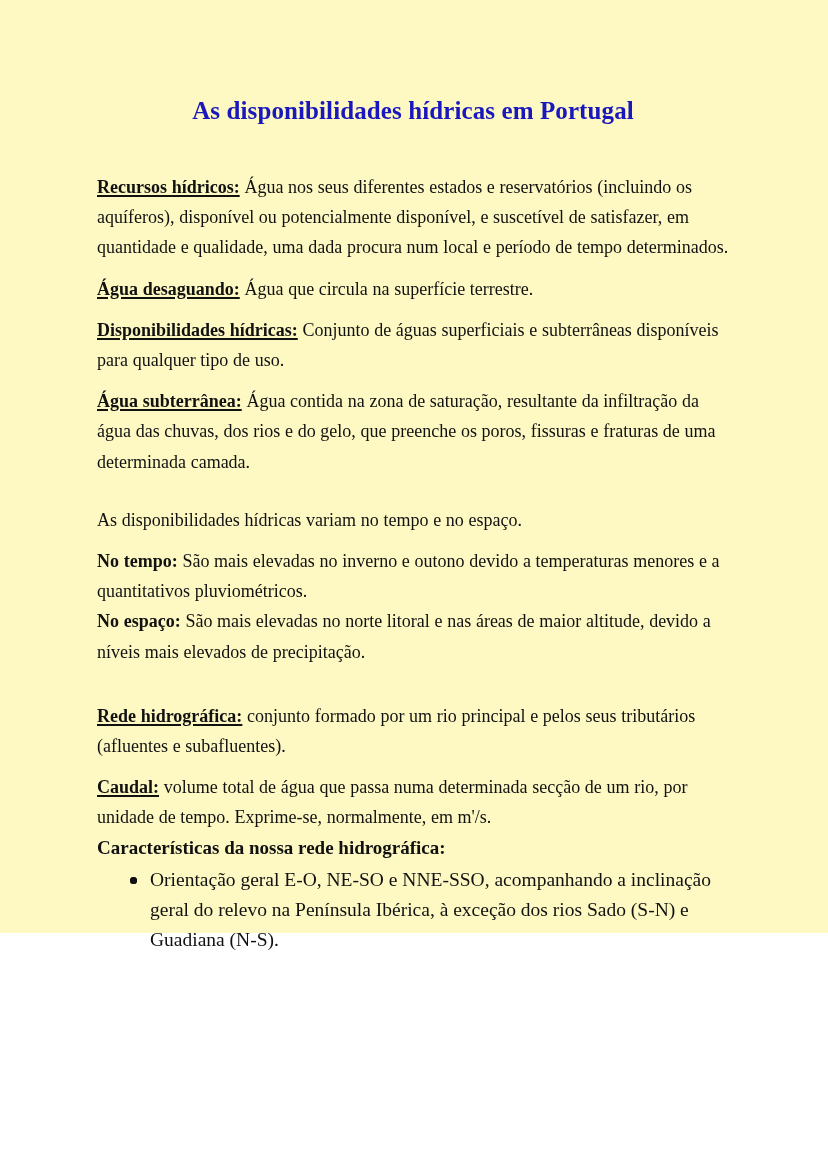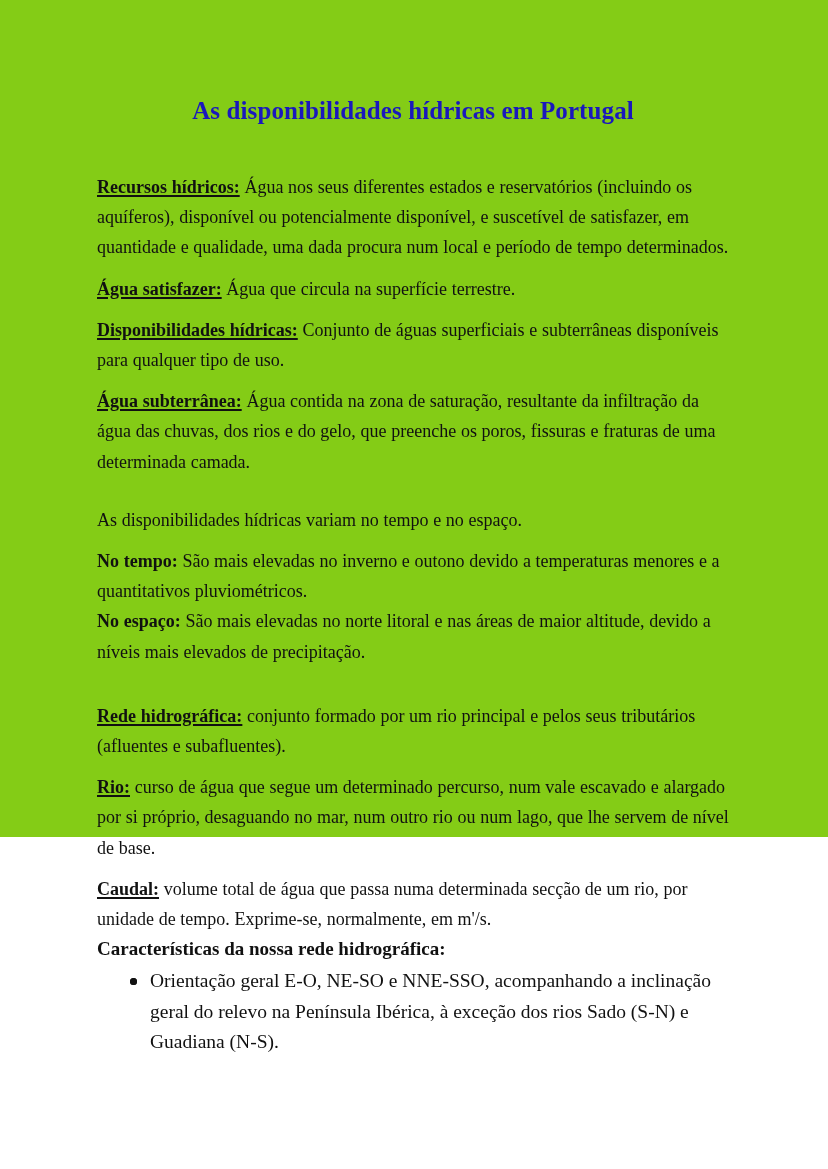"As disponibilidades hídricas em Portugal" .page { background: #84cc16 -> #fef9c3; height: 837px -> 933px }
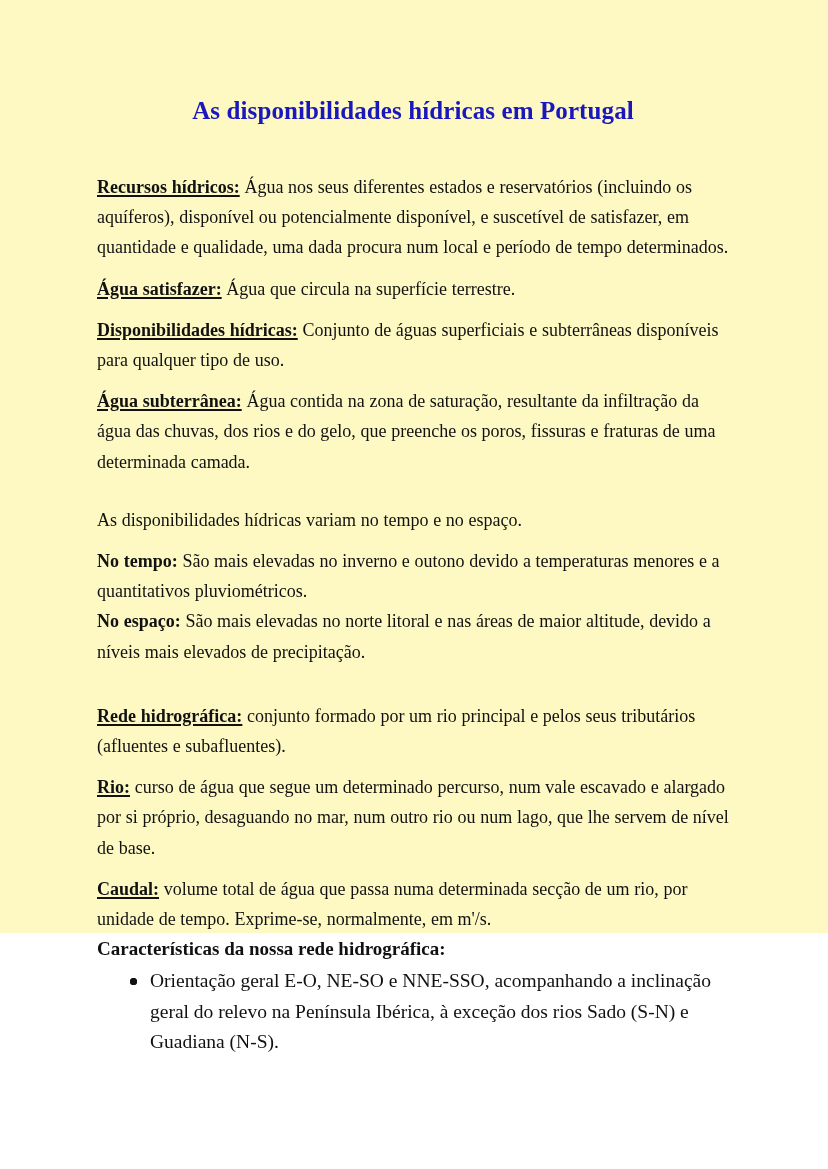"Água satisfazer:" span.term { text: satisfazer -> desaguando }
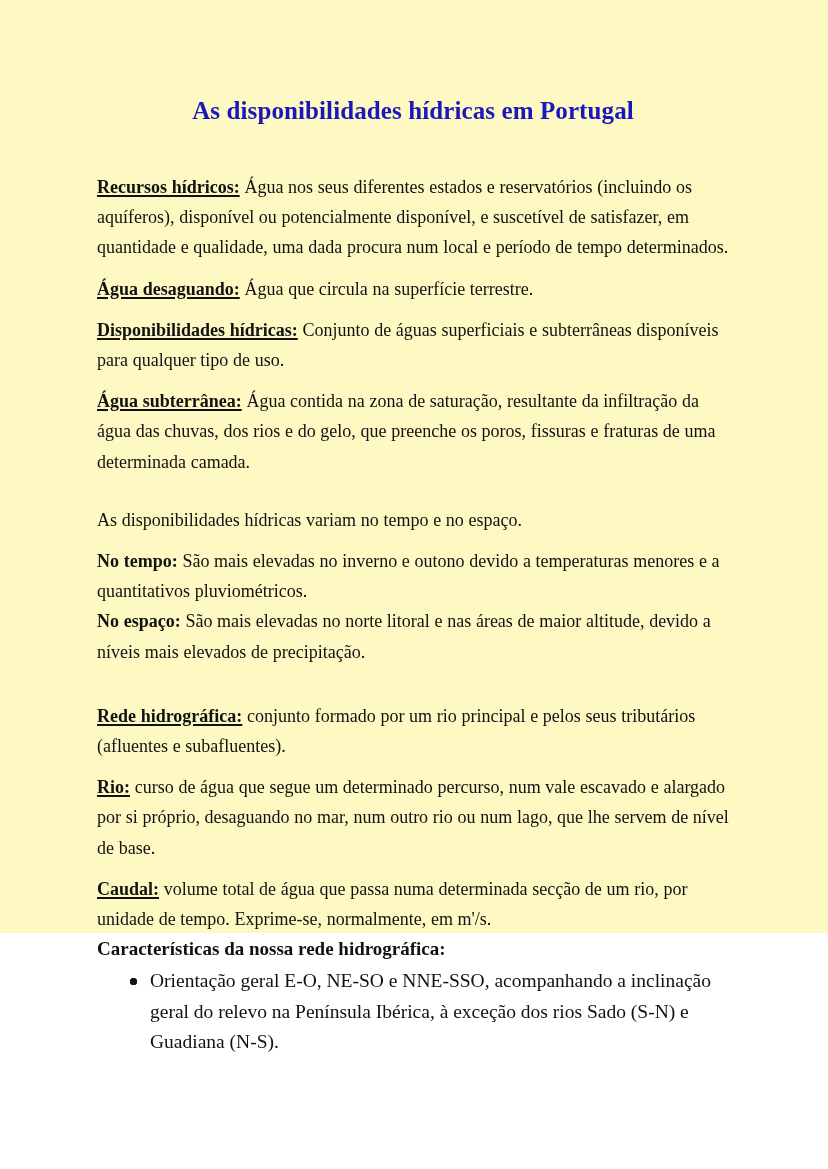"Rio: curso de água que" p.para { html: <p> <span>Rio:</span><span> curso de água que segue um determinado percurso, num vale escavado e alargado por si próprio, desaguando no mar, num outro rio ou num lago, que lhe servem de nível de base.</span> </p> -> none }
